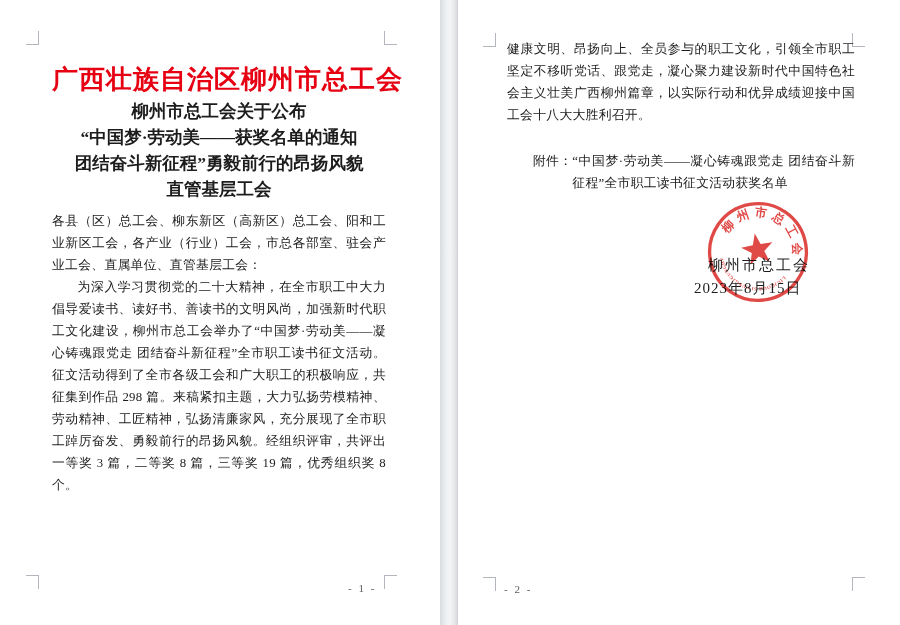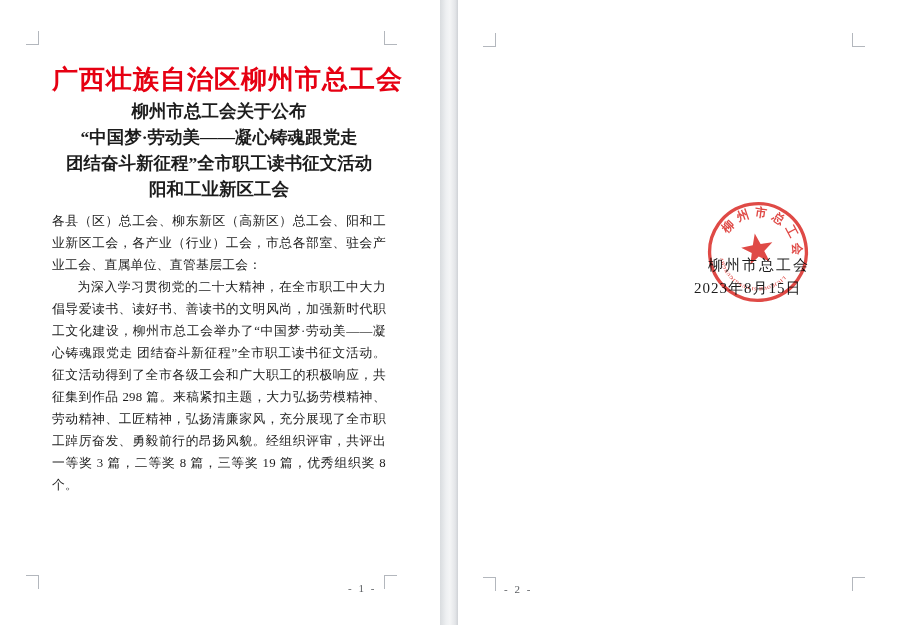"健康文明、昂扬向上、全员参与的职工文化，引领全市职工坚定不移听党话、跟党走，凝心" div.content2 { html: none -> <div> <p>健康文明、昂扬向上、全员参与的职工文化，引领全市职工坚定不移听党话、跟党走，凝心聚力建设新时代中国特色社会主义壮美广西柳州篇章，以实际行动和优异成绩迎接中国工会十八大大胜利召开。</p> <div> <span>附件：</span> <span>“中国梦·劳动美——凝心铸魂跟党走 团结奋斗新征程”全市职工读书征文活动获奖名单</span> </div> </div> }
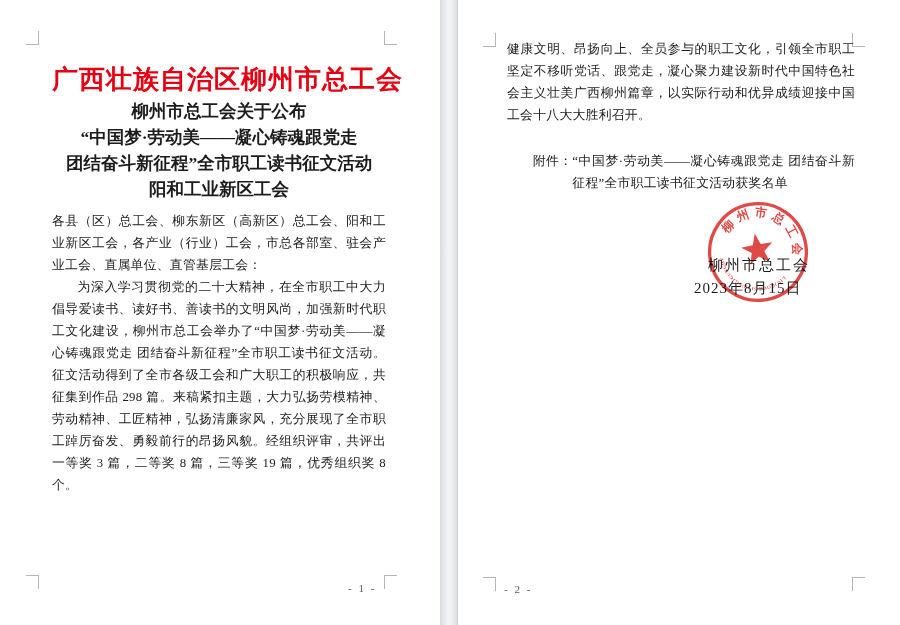"“中国梦·劳动美——凝心铸魂跟党走" div { text: 凝心铸魂跟党走 -> 获奖名单的通知 }
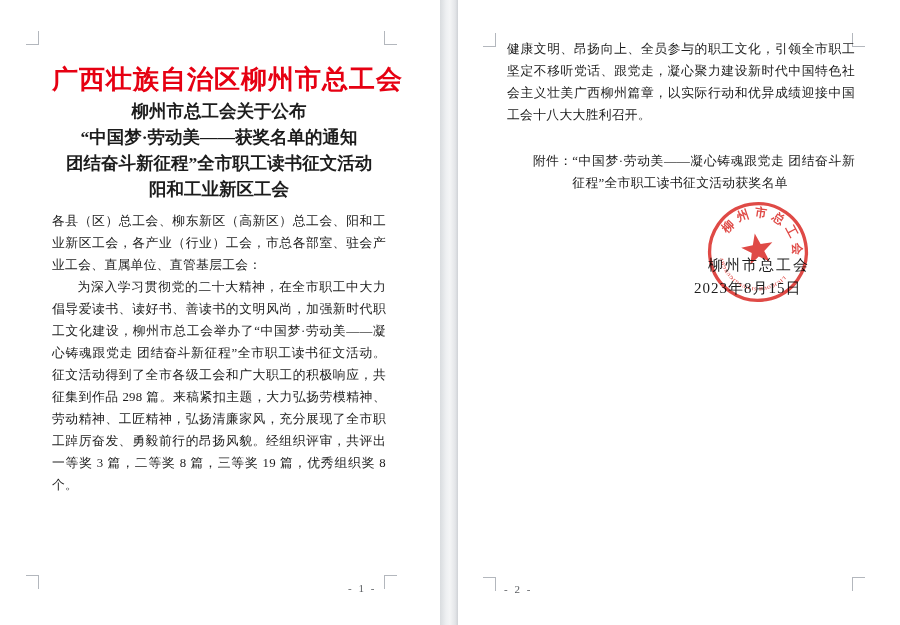"团结奋斗新征程”全市职工读书征文活动" div { text: 全市职工读书征文活动 -> 勇毅前行的昂扬风貌 }
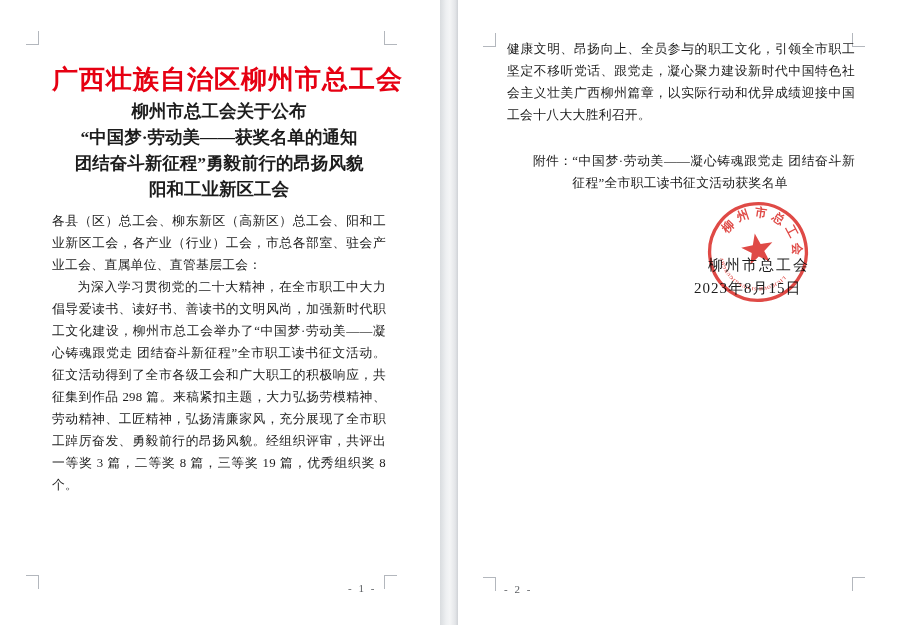"阳和工业新区工会" div { text: 阳和工业新区 -> 直管基层 }
